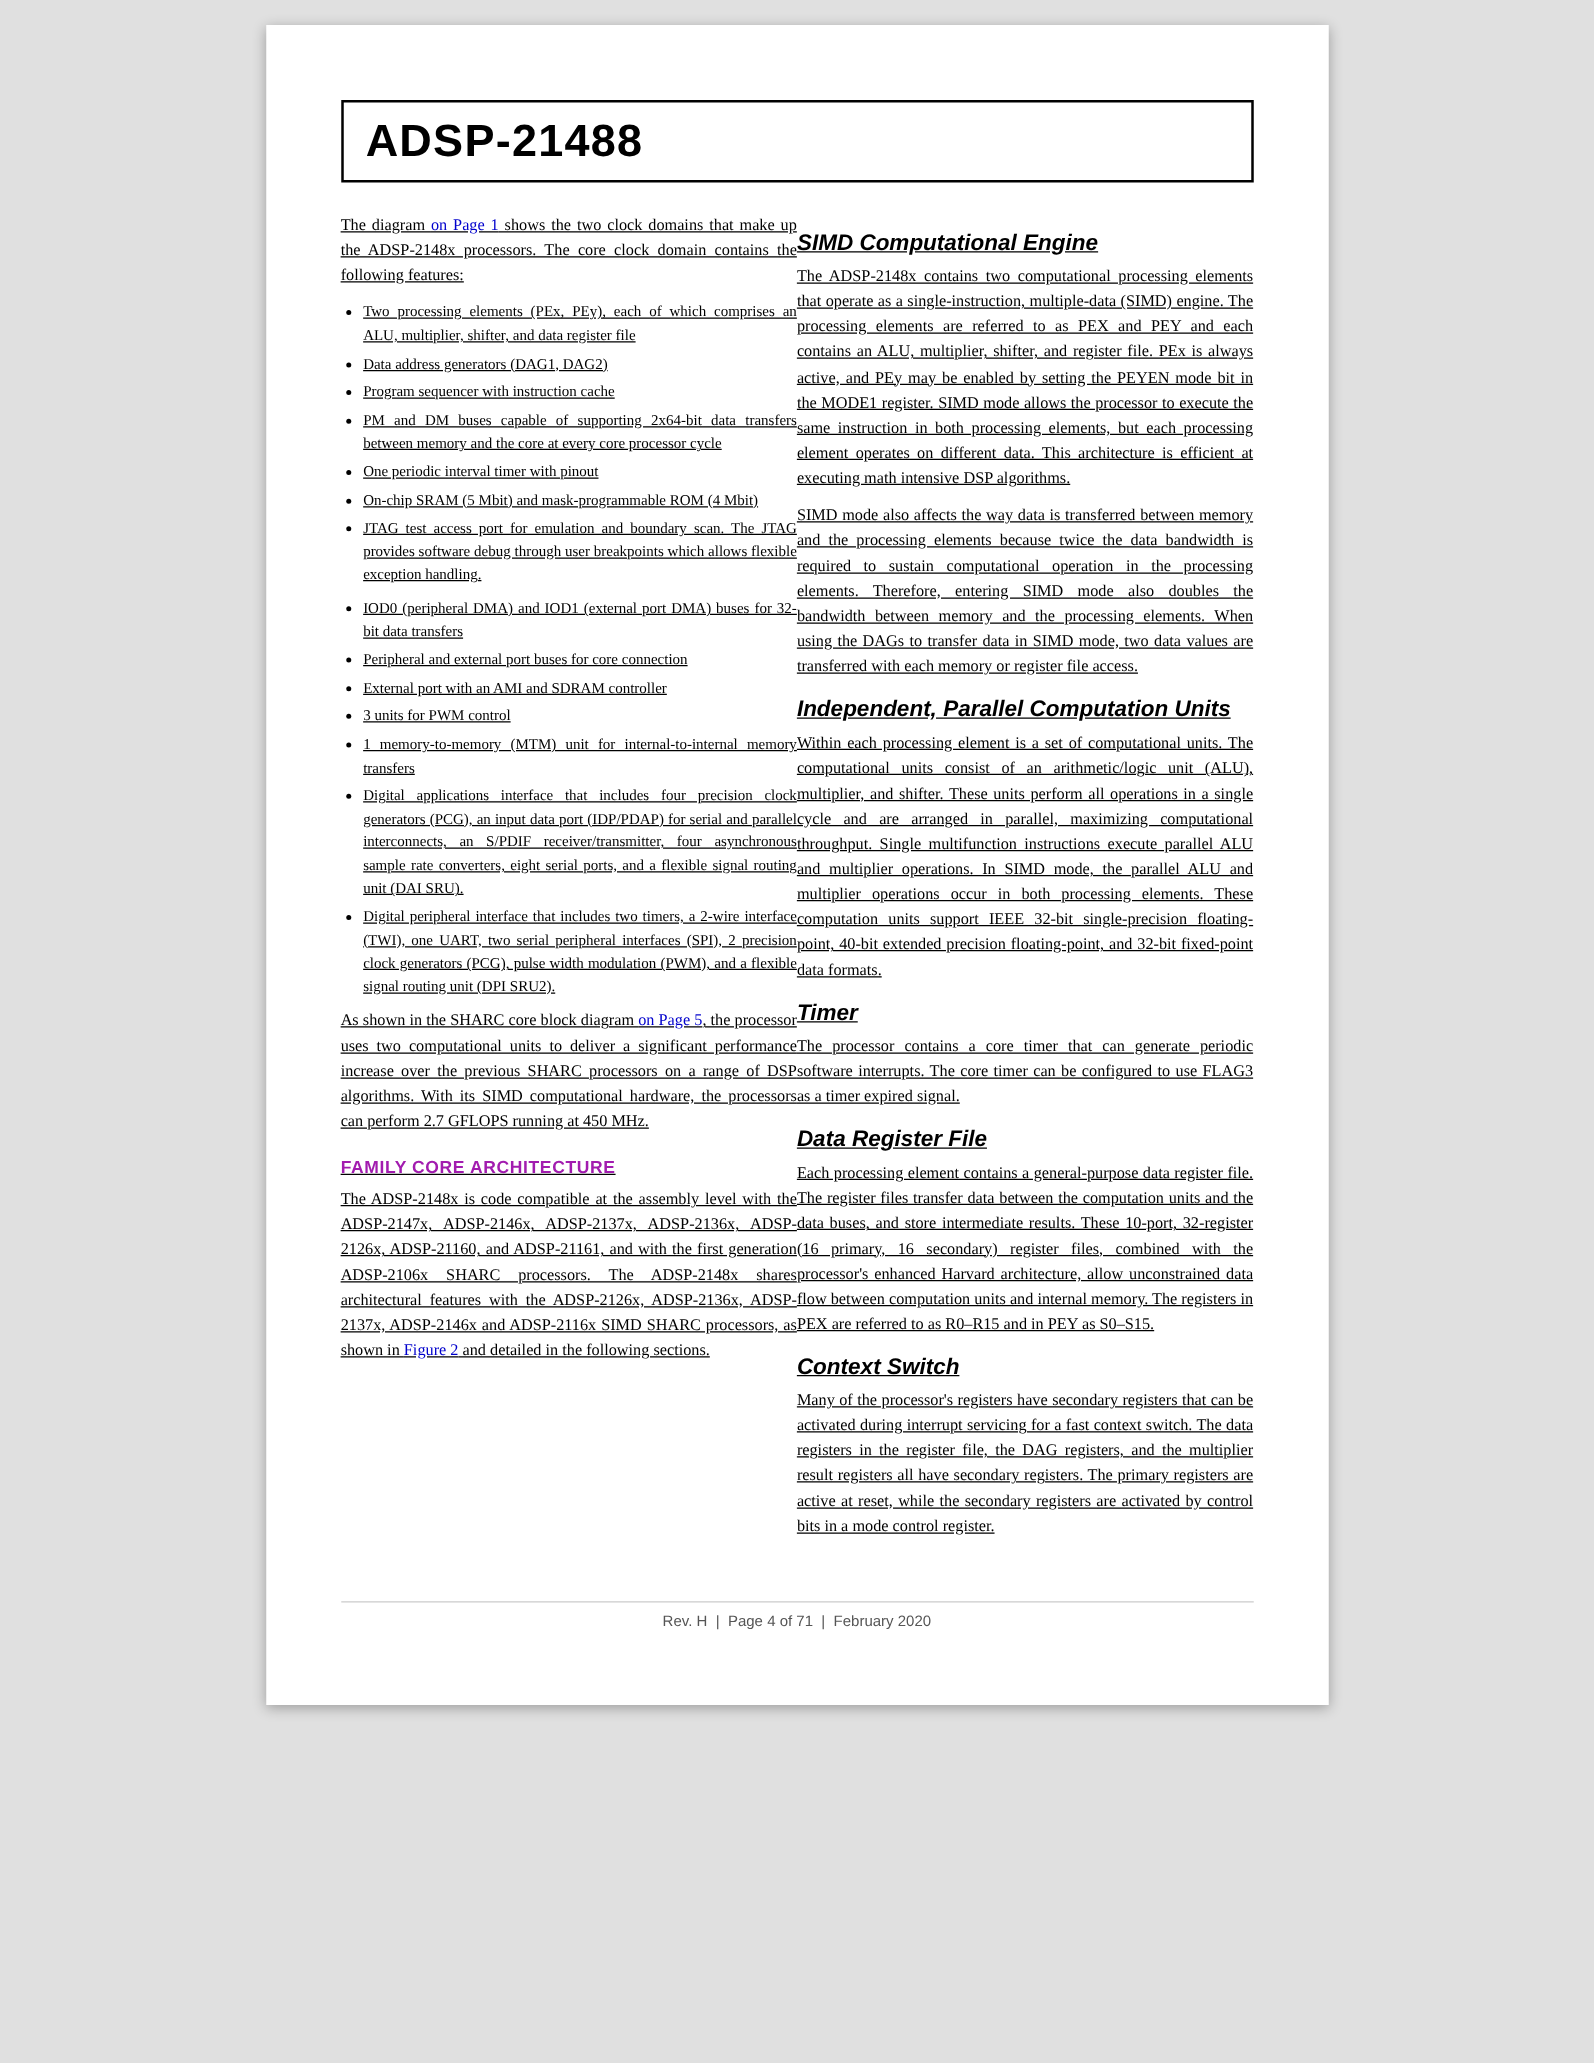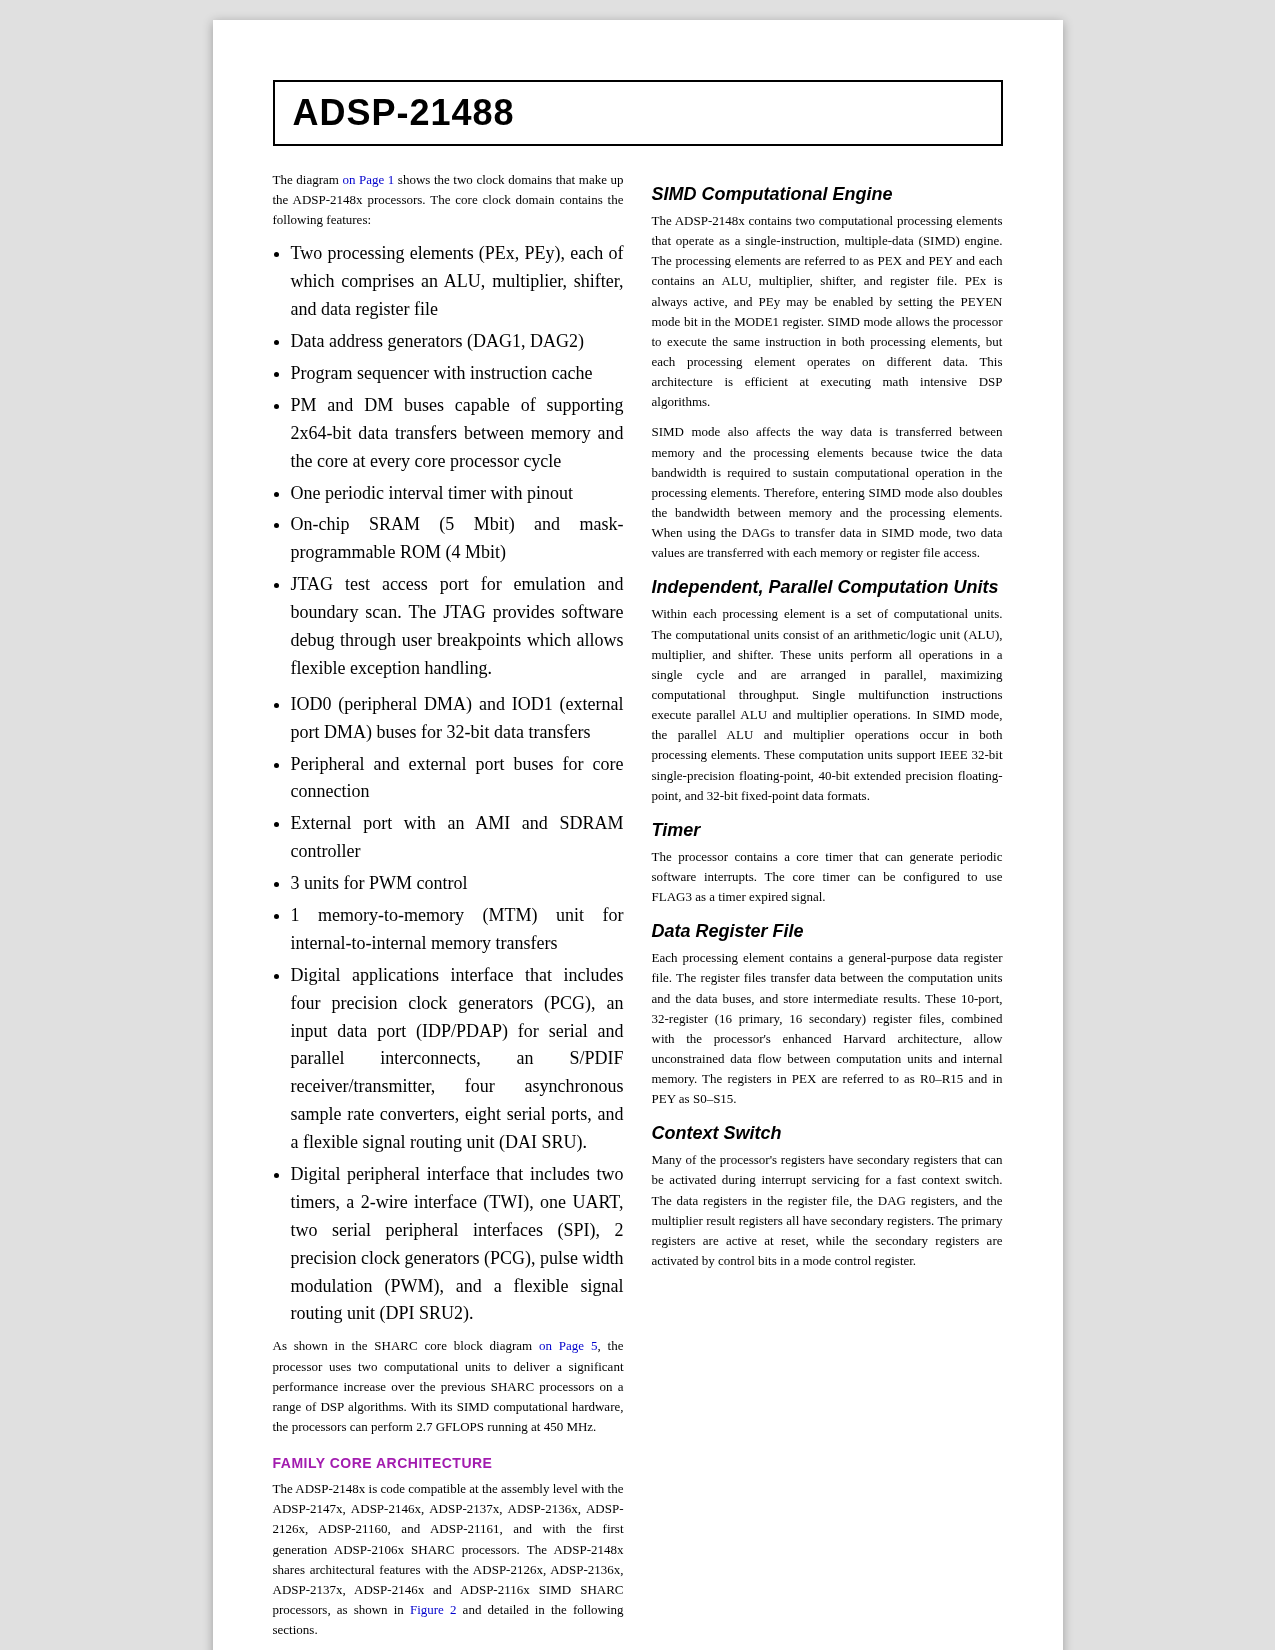"The diagram on Page 1" .two-col { gap: 28px -> none; text-decoration: none -> underline }
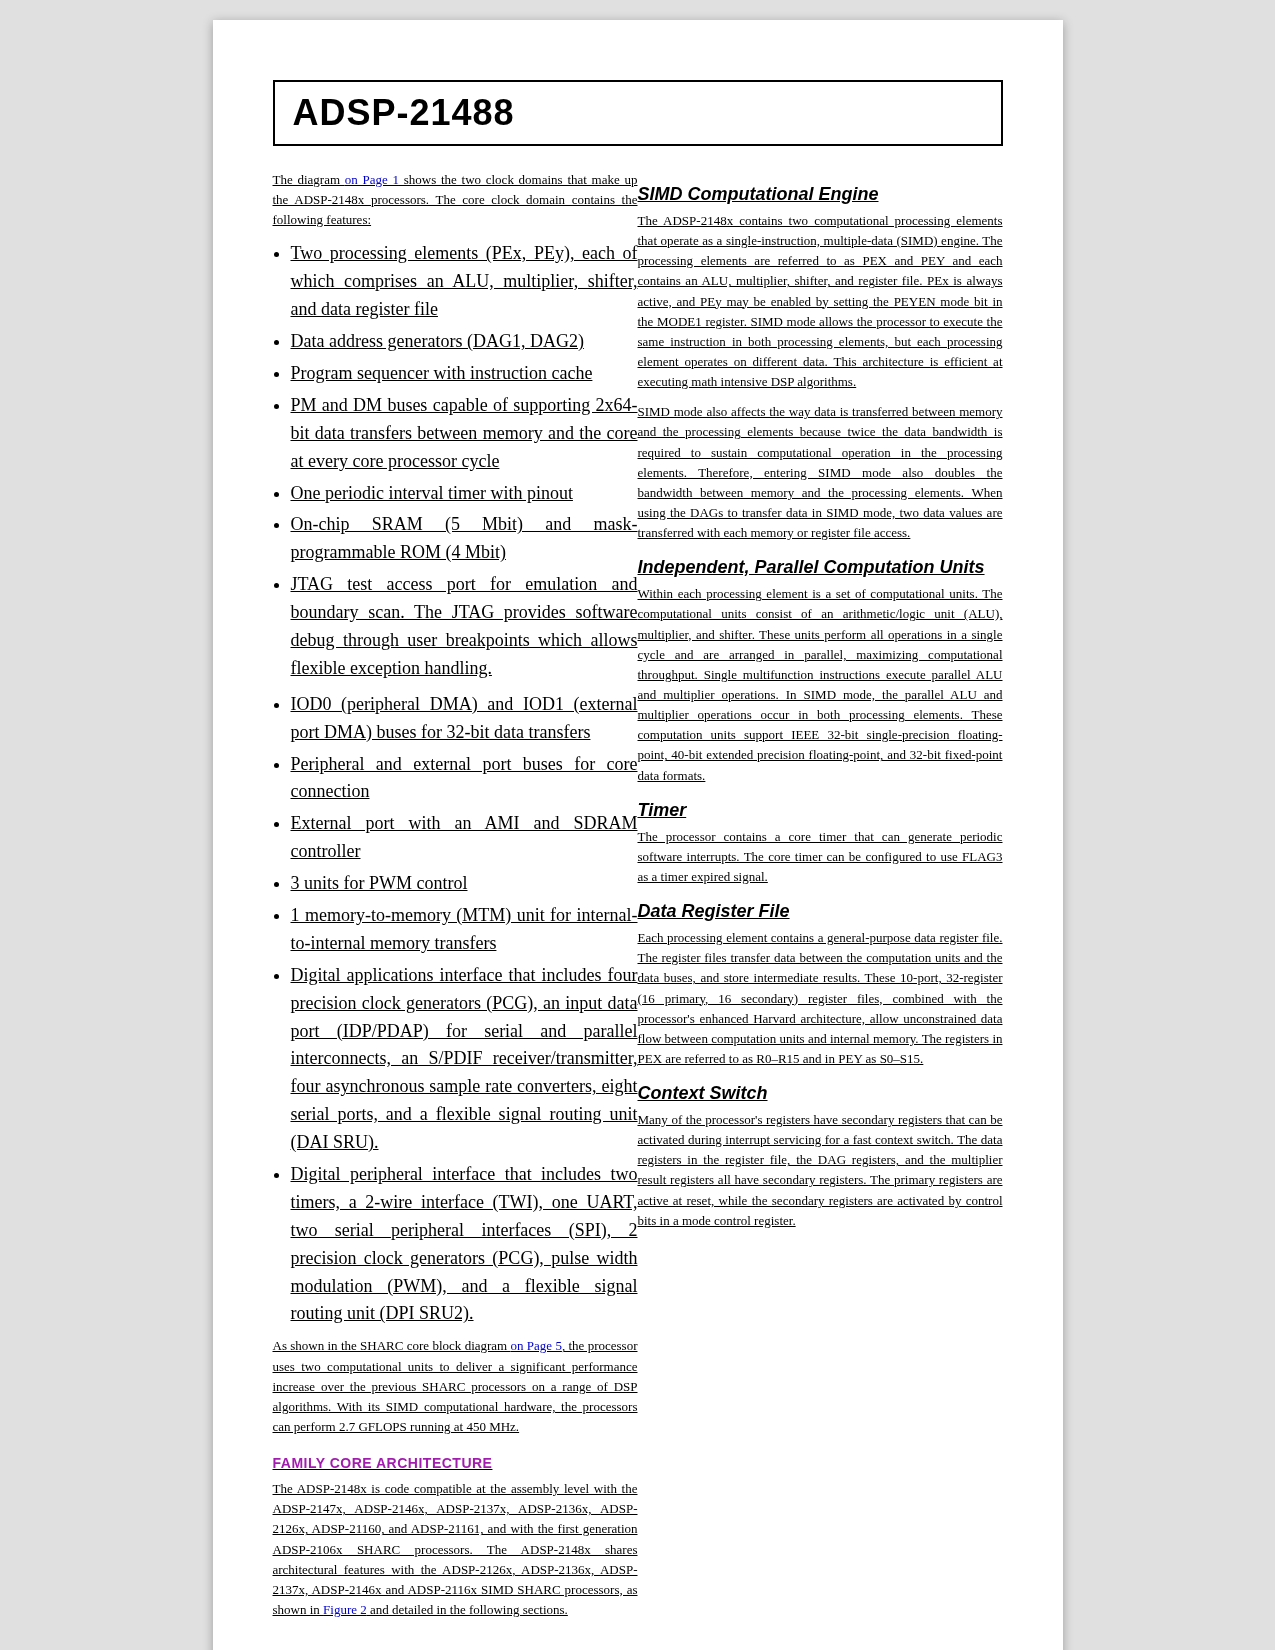"Two processing elements (PEx, PEy)," ul li { font-size: 18px -> 12px }
